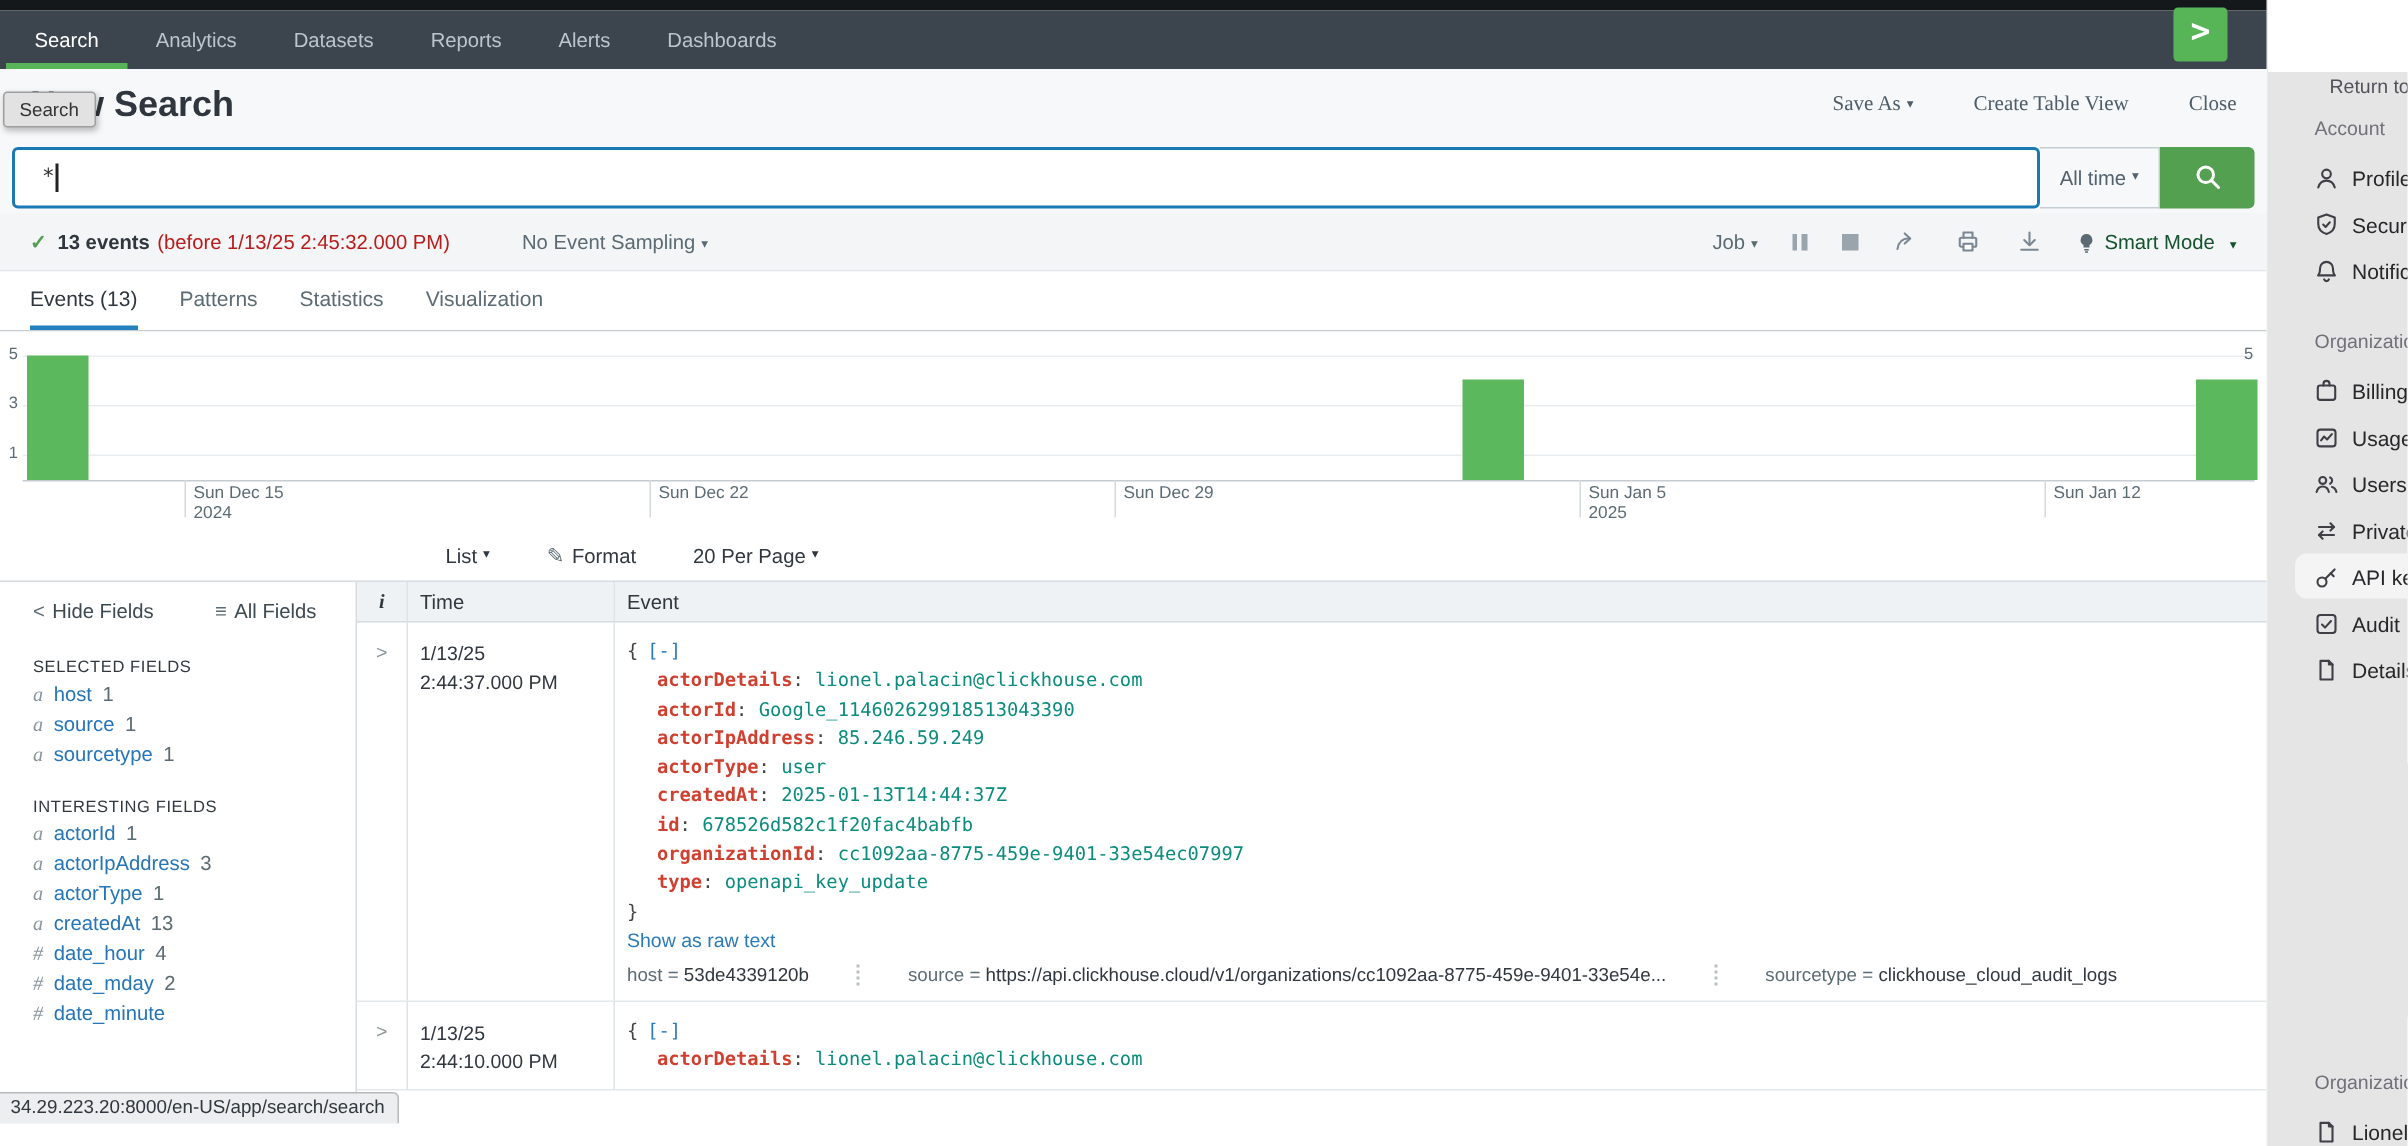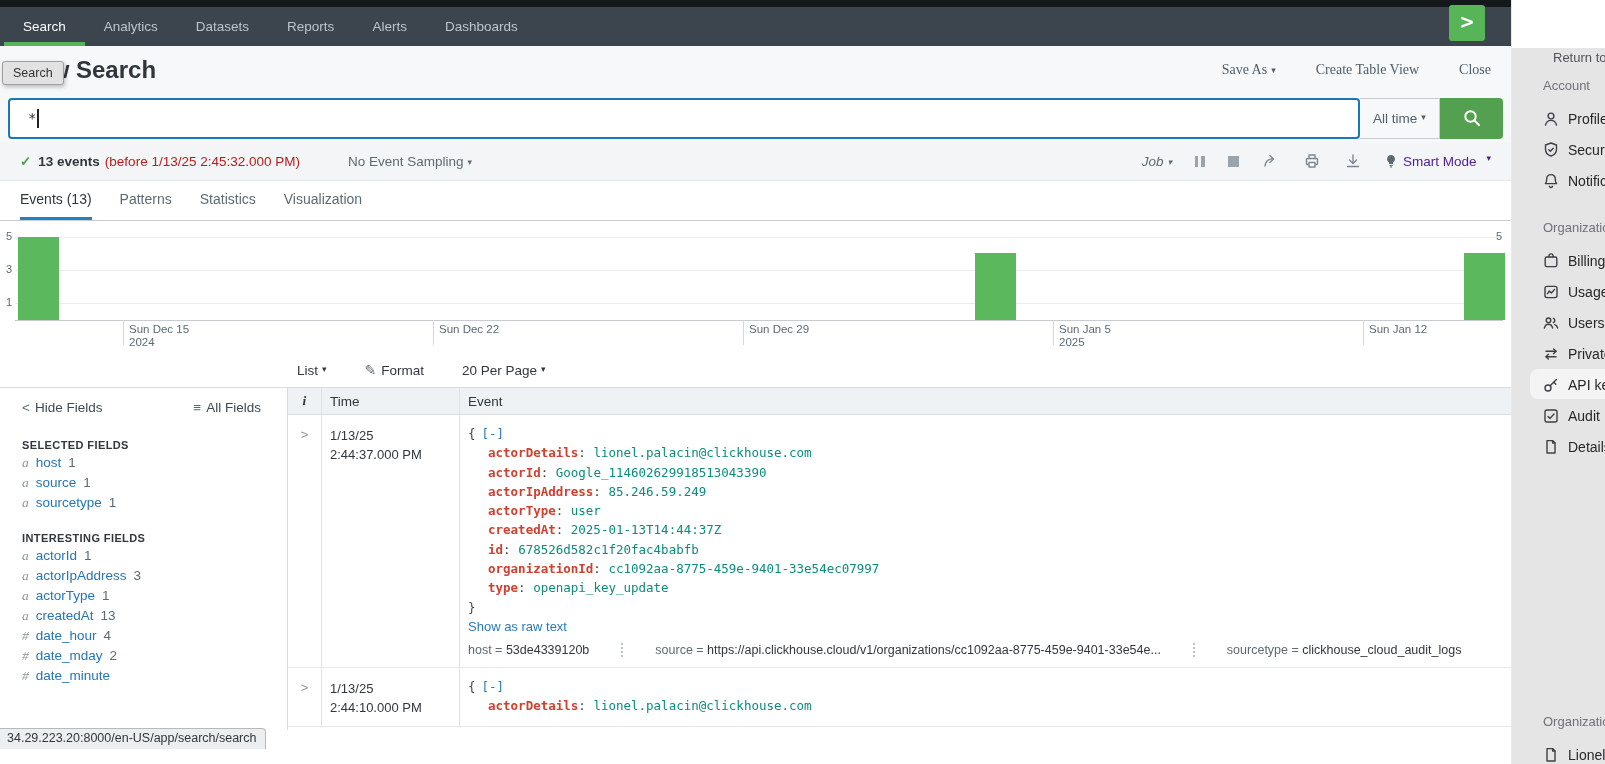"Job ▾" .jobbar .job { font-style: italic -> none }
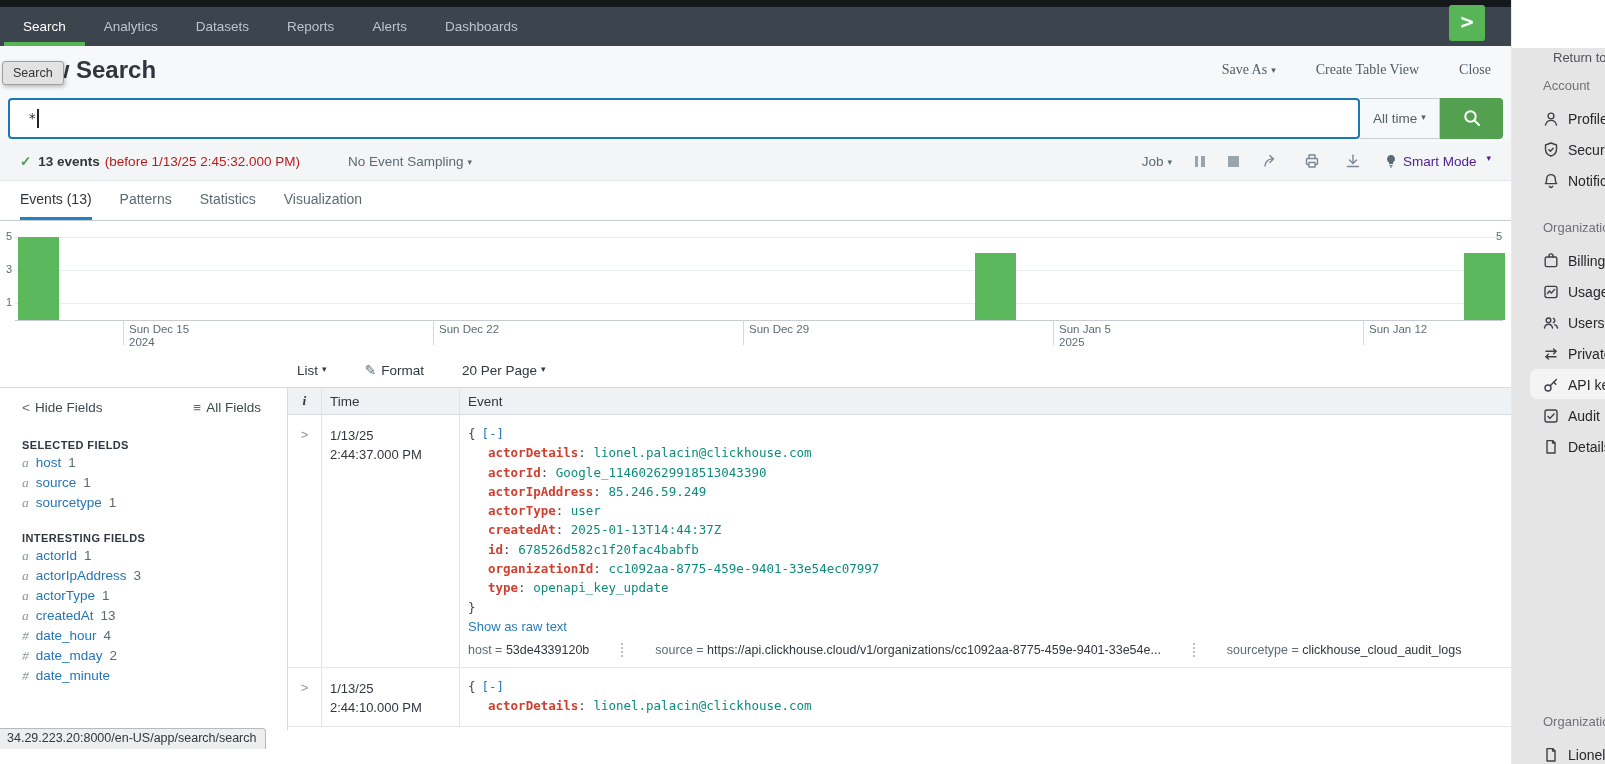"Smart Mode" .smart { align-items: flex-start -> flex-end; color: #4c1d95 -> #14532d }
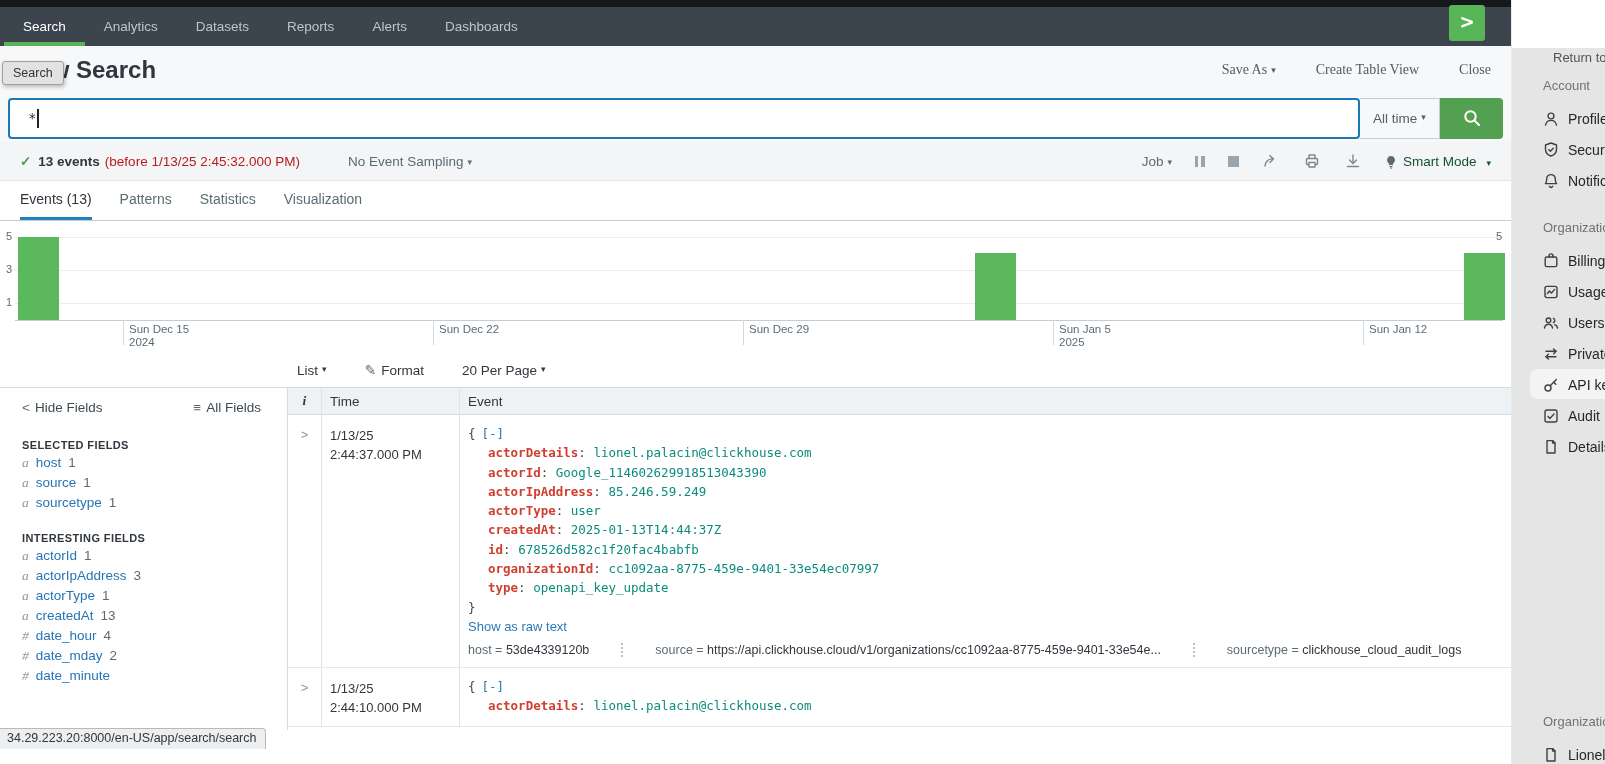"< Hide Fields" .fields { width: 288px -> 238px }
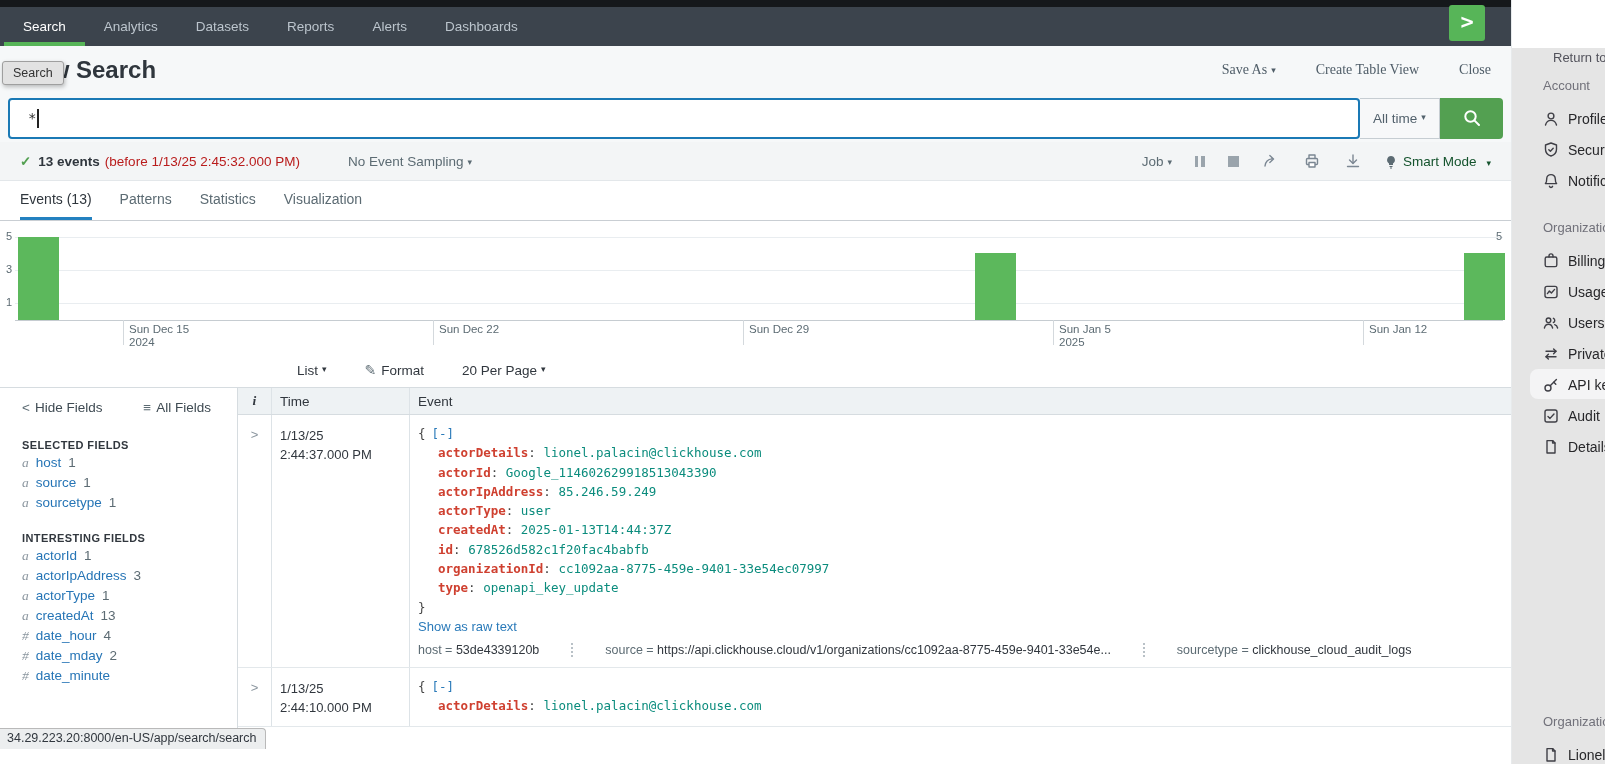"SELECTED FIELDS" .fsec-title { font-weight: 700 -> 400 }
